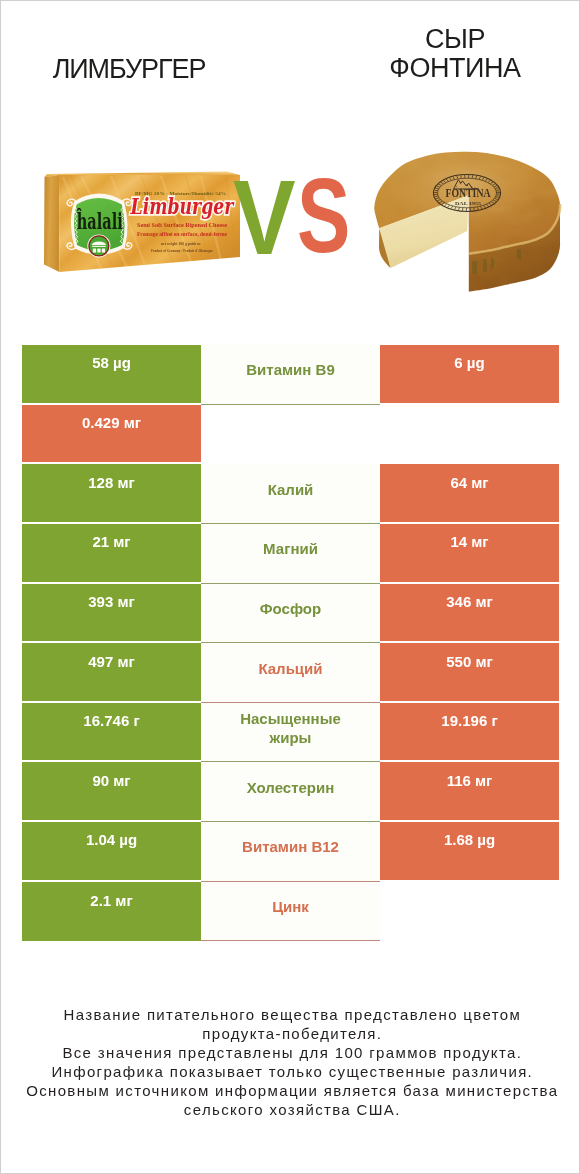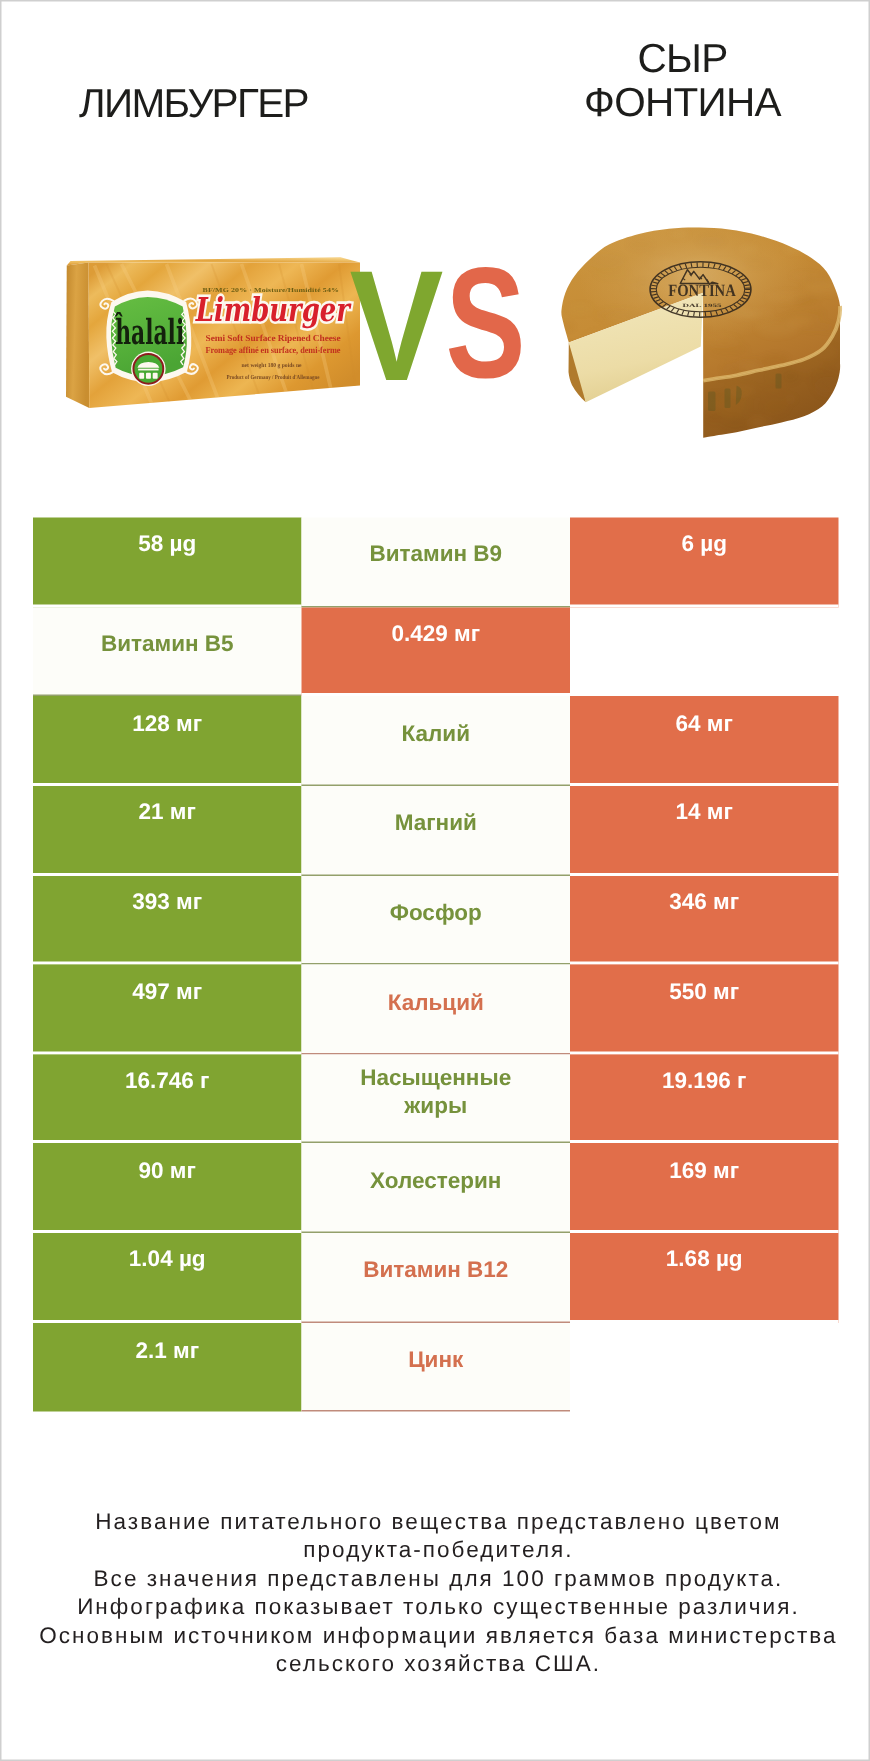"Витамин B5" div.cell { html: <div>Витамин B5</div> -> none }
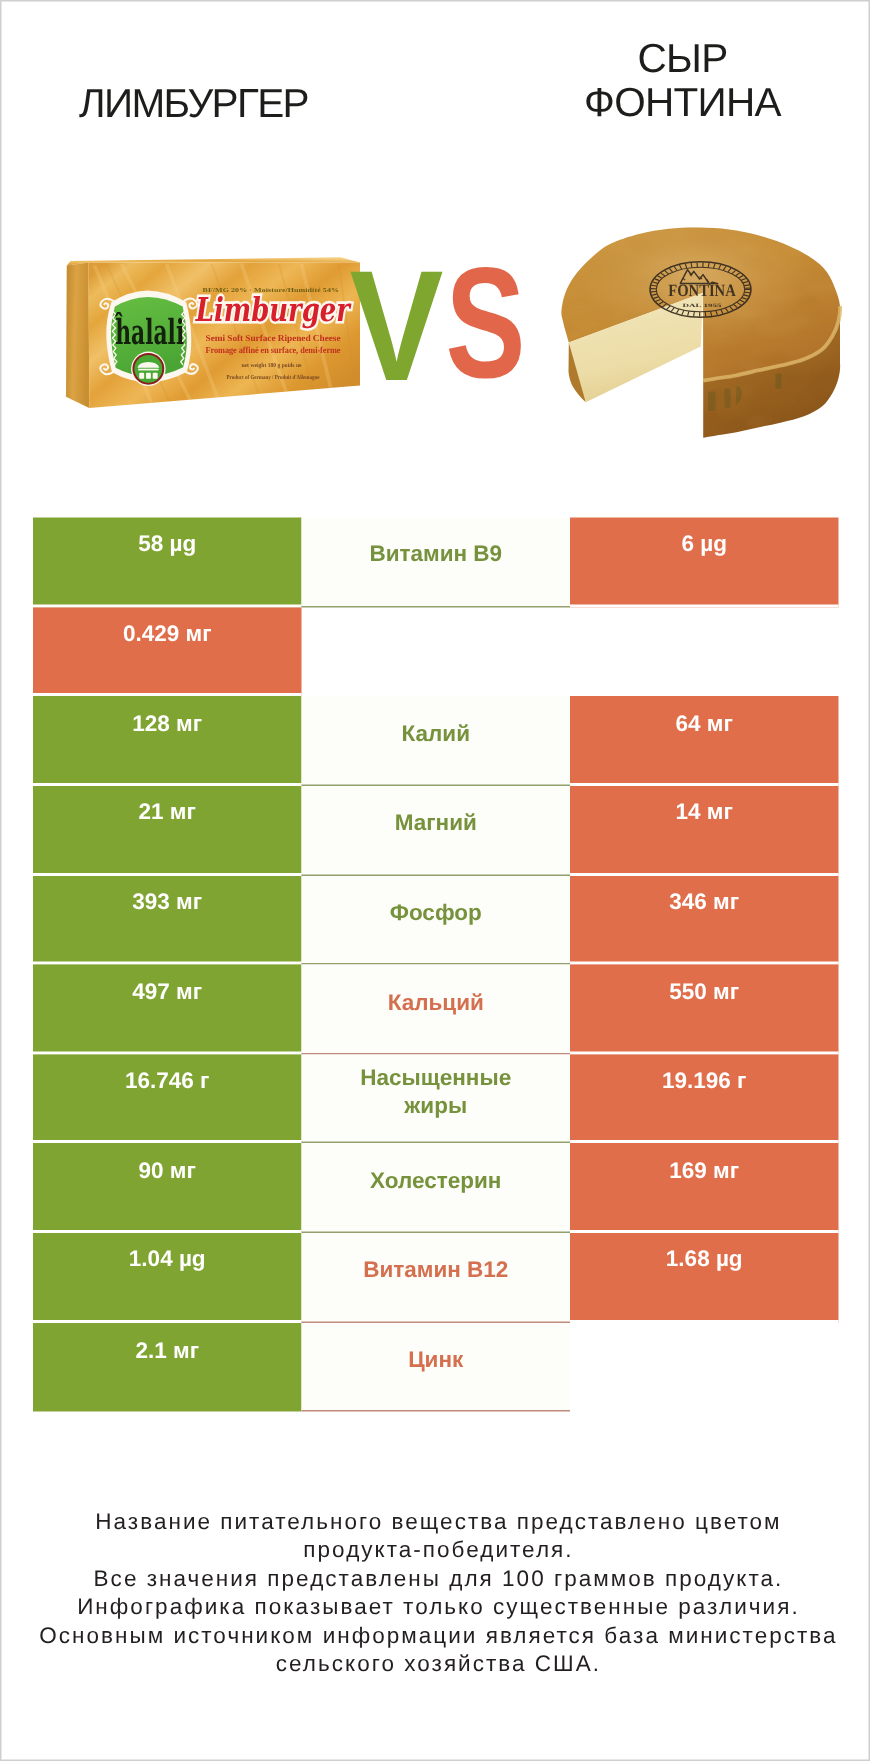"169 мг" div.cell { text: 169 -> 116 }
